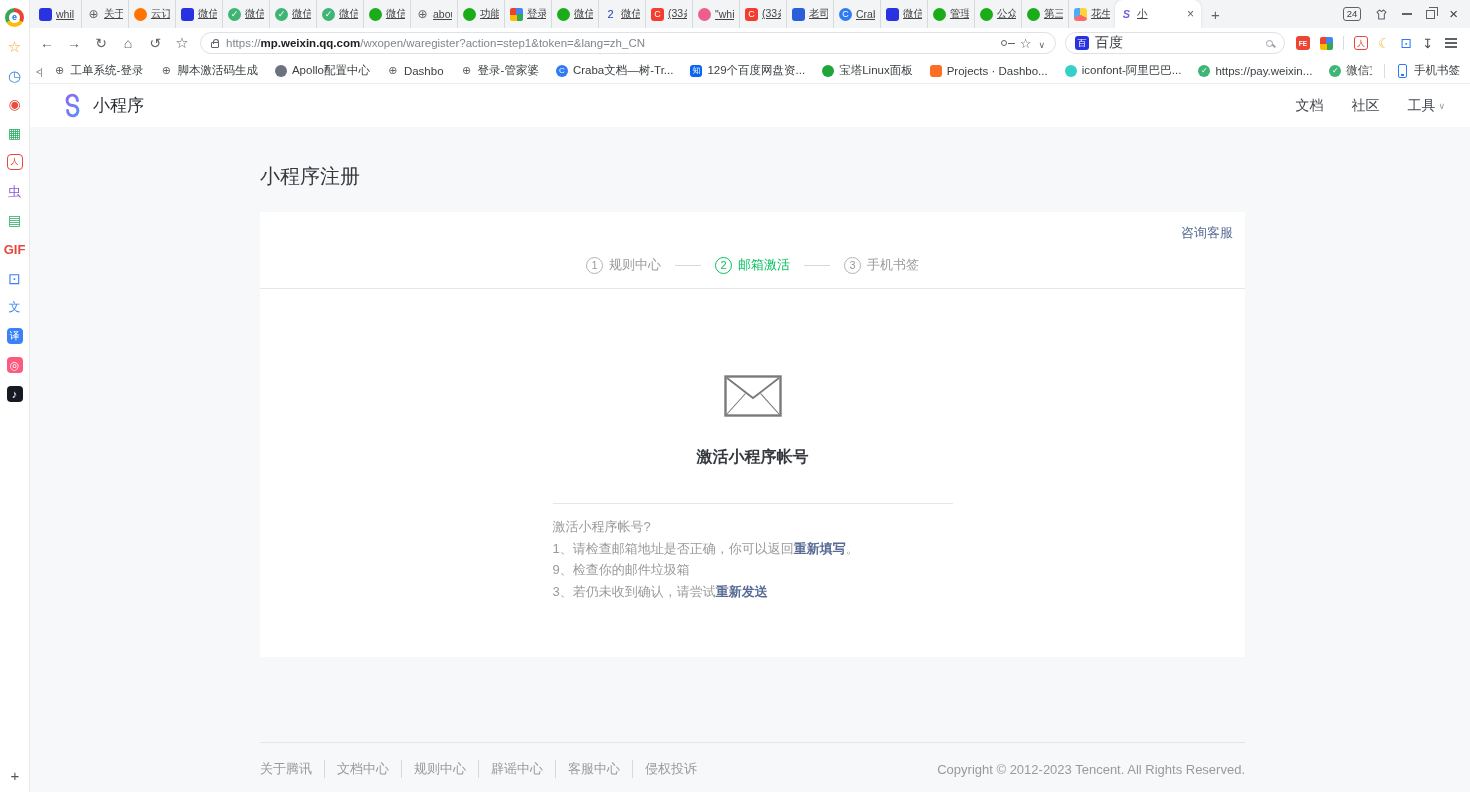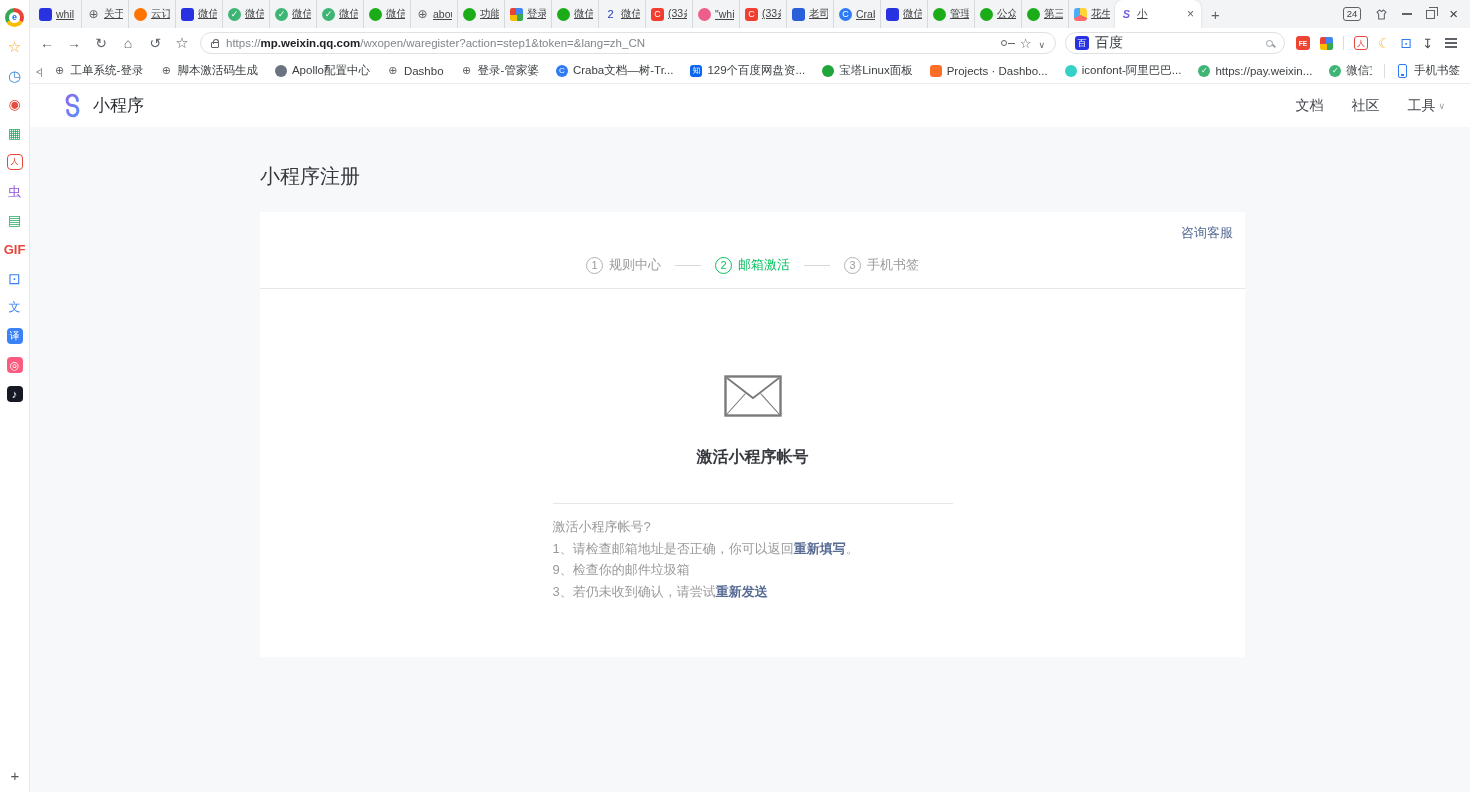"关于腾讯" footer.page-footer { html: none -> <footer> <div> <ul> <li>关于腾讯</li> <li>文档中心</li> <li>规则中心</li> <li>辟谣中心</li> <li>客服中心</li> <li>侵权投诉</li> </ul> <div>Copyright © 2012-2023 Tencent. All Rights Reserved.</div> </div> </footer> }
